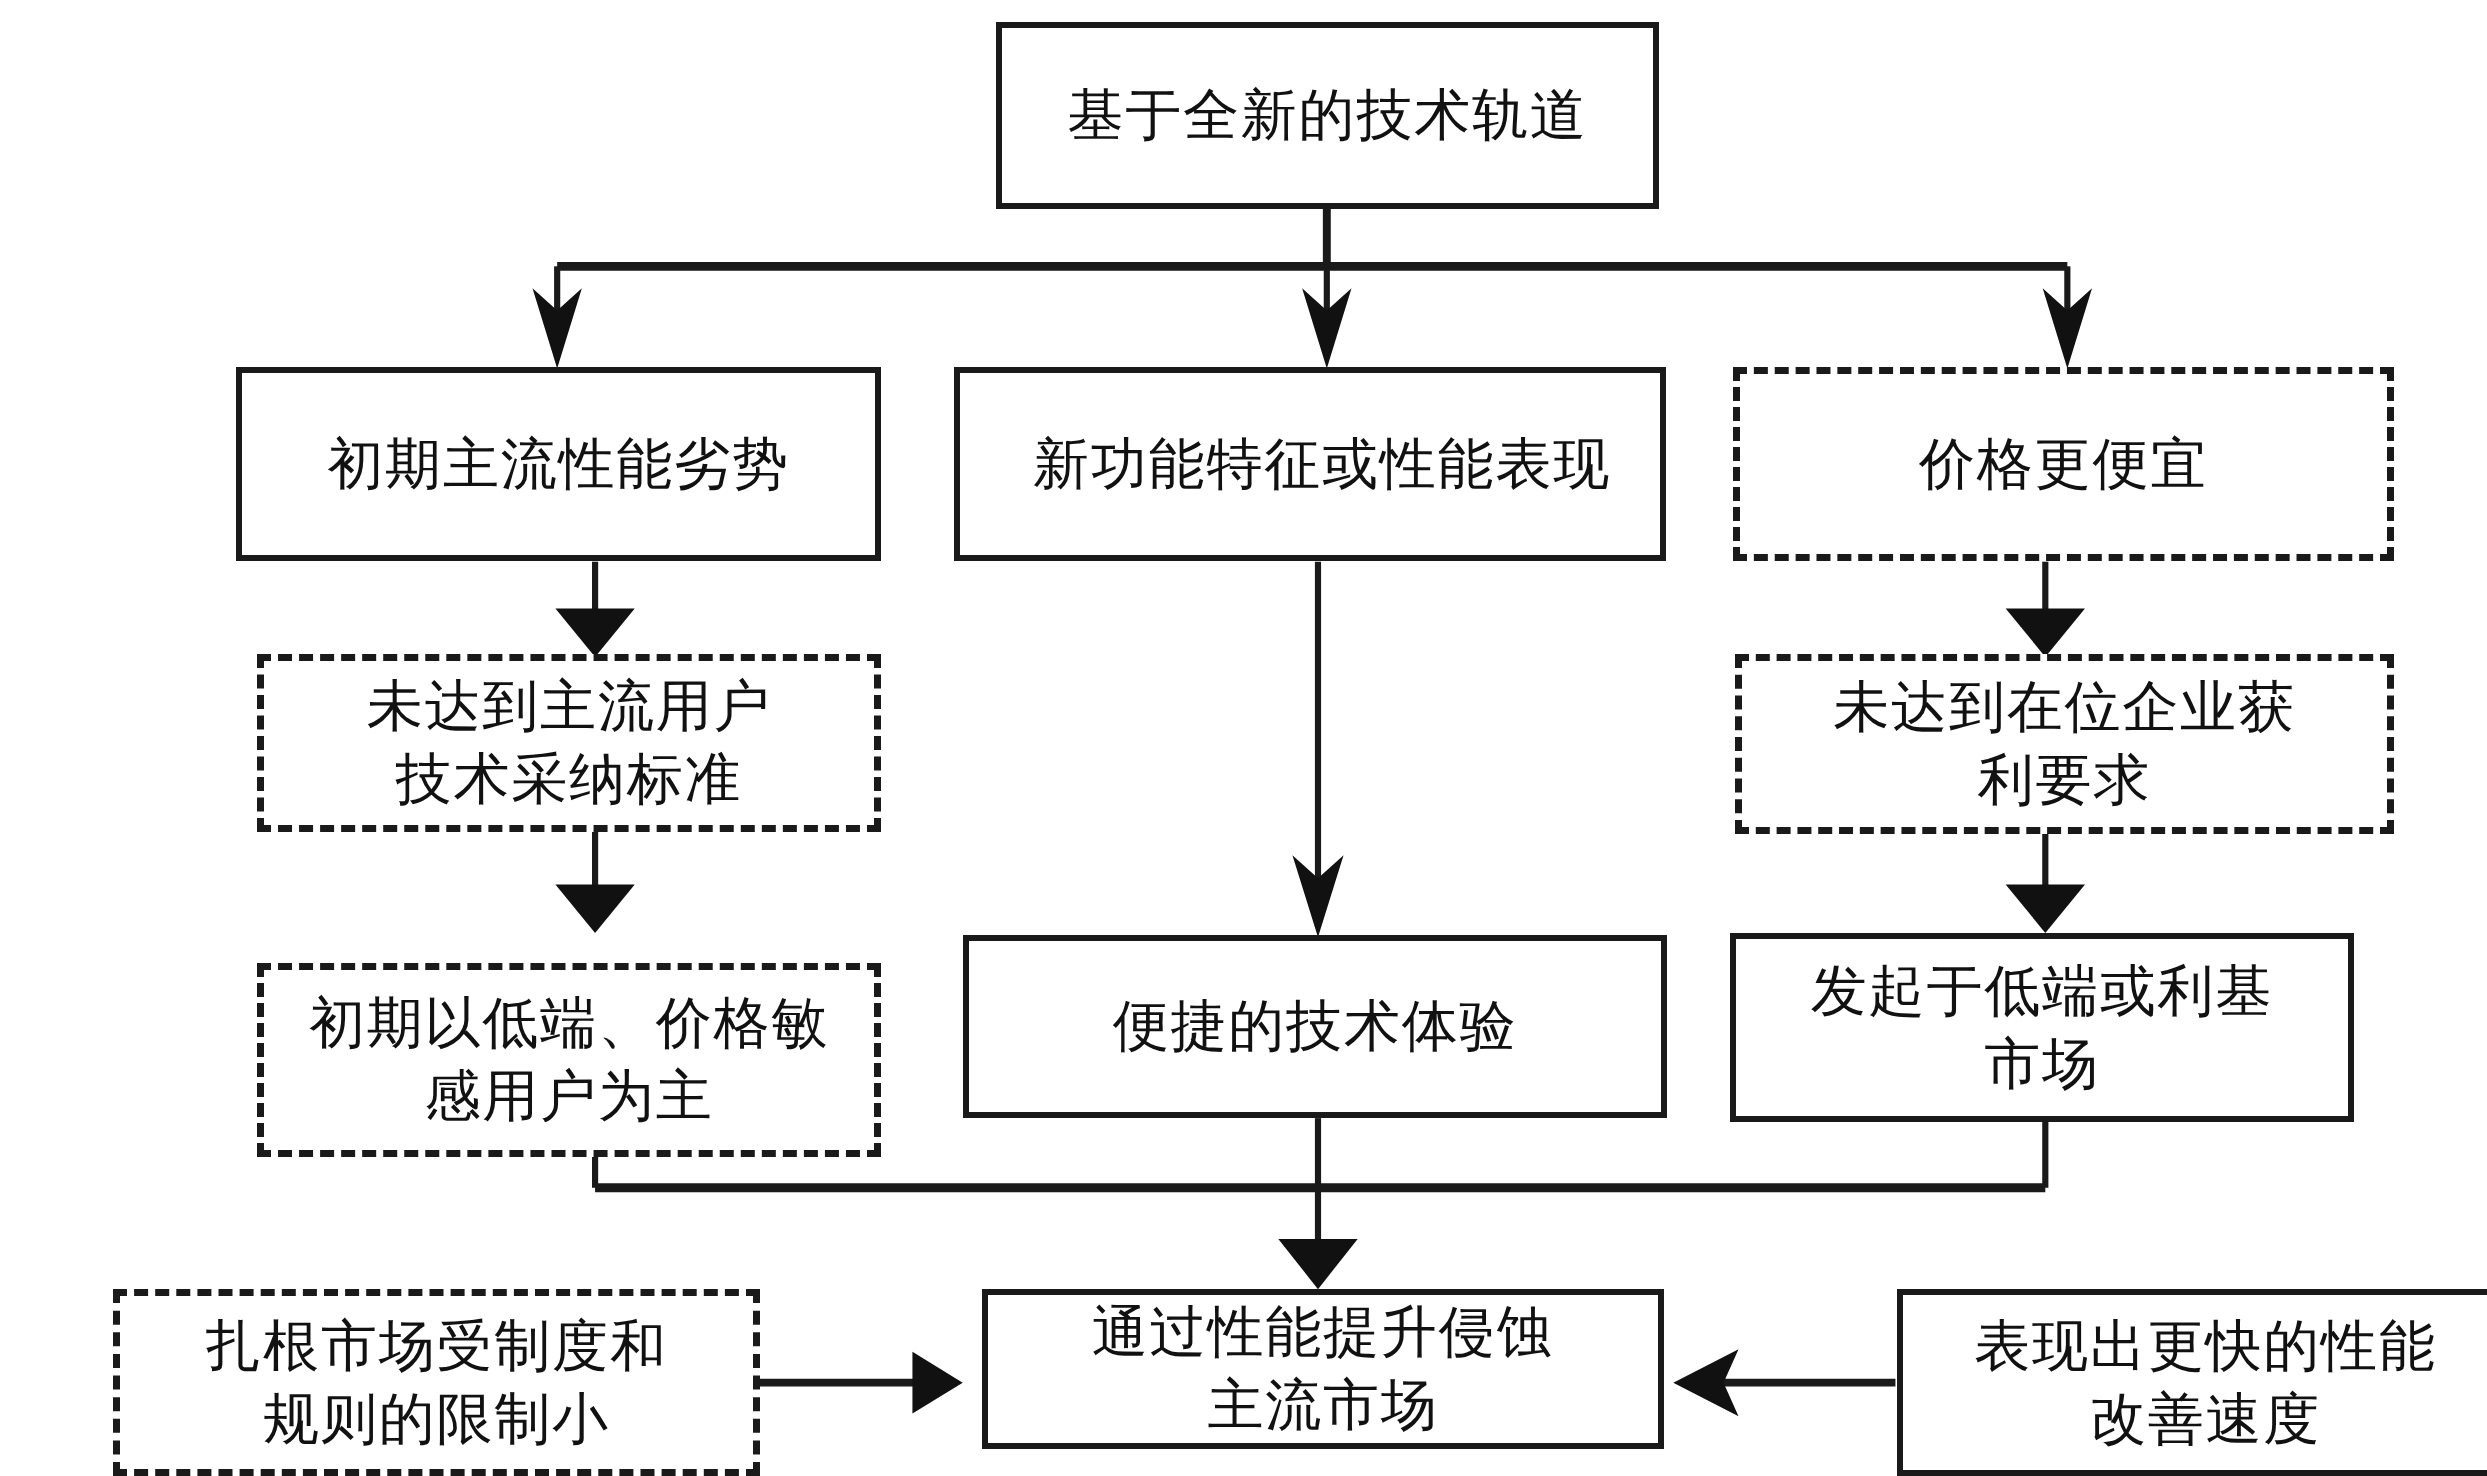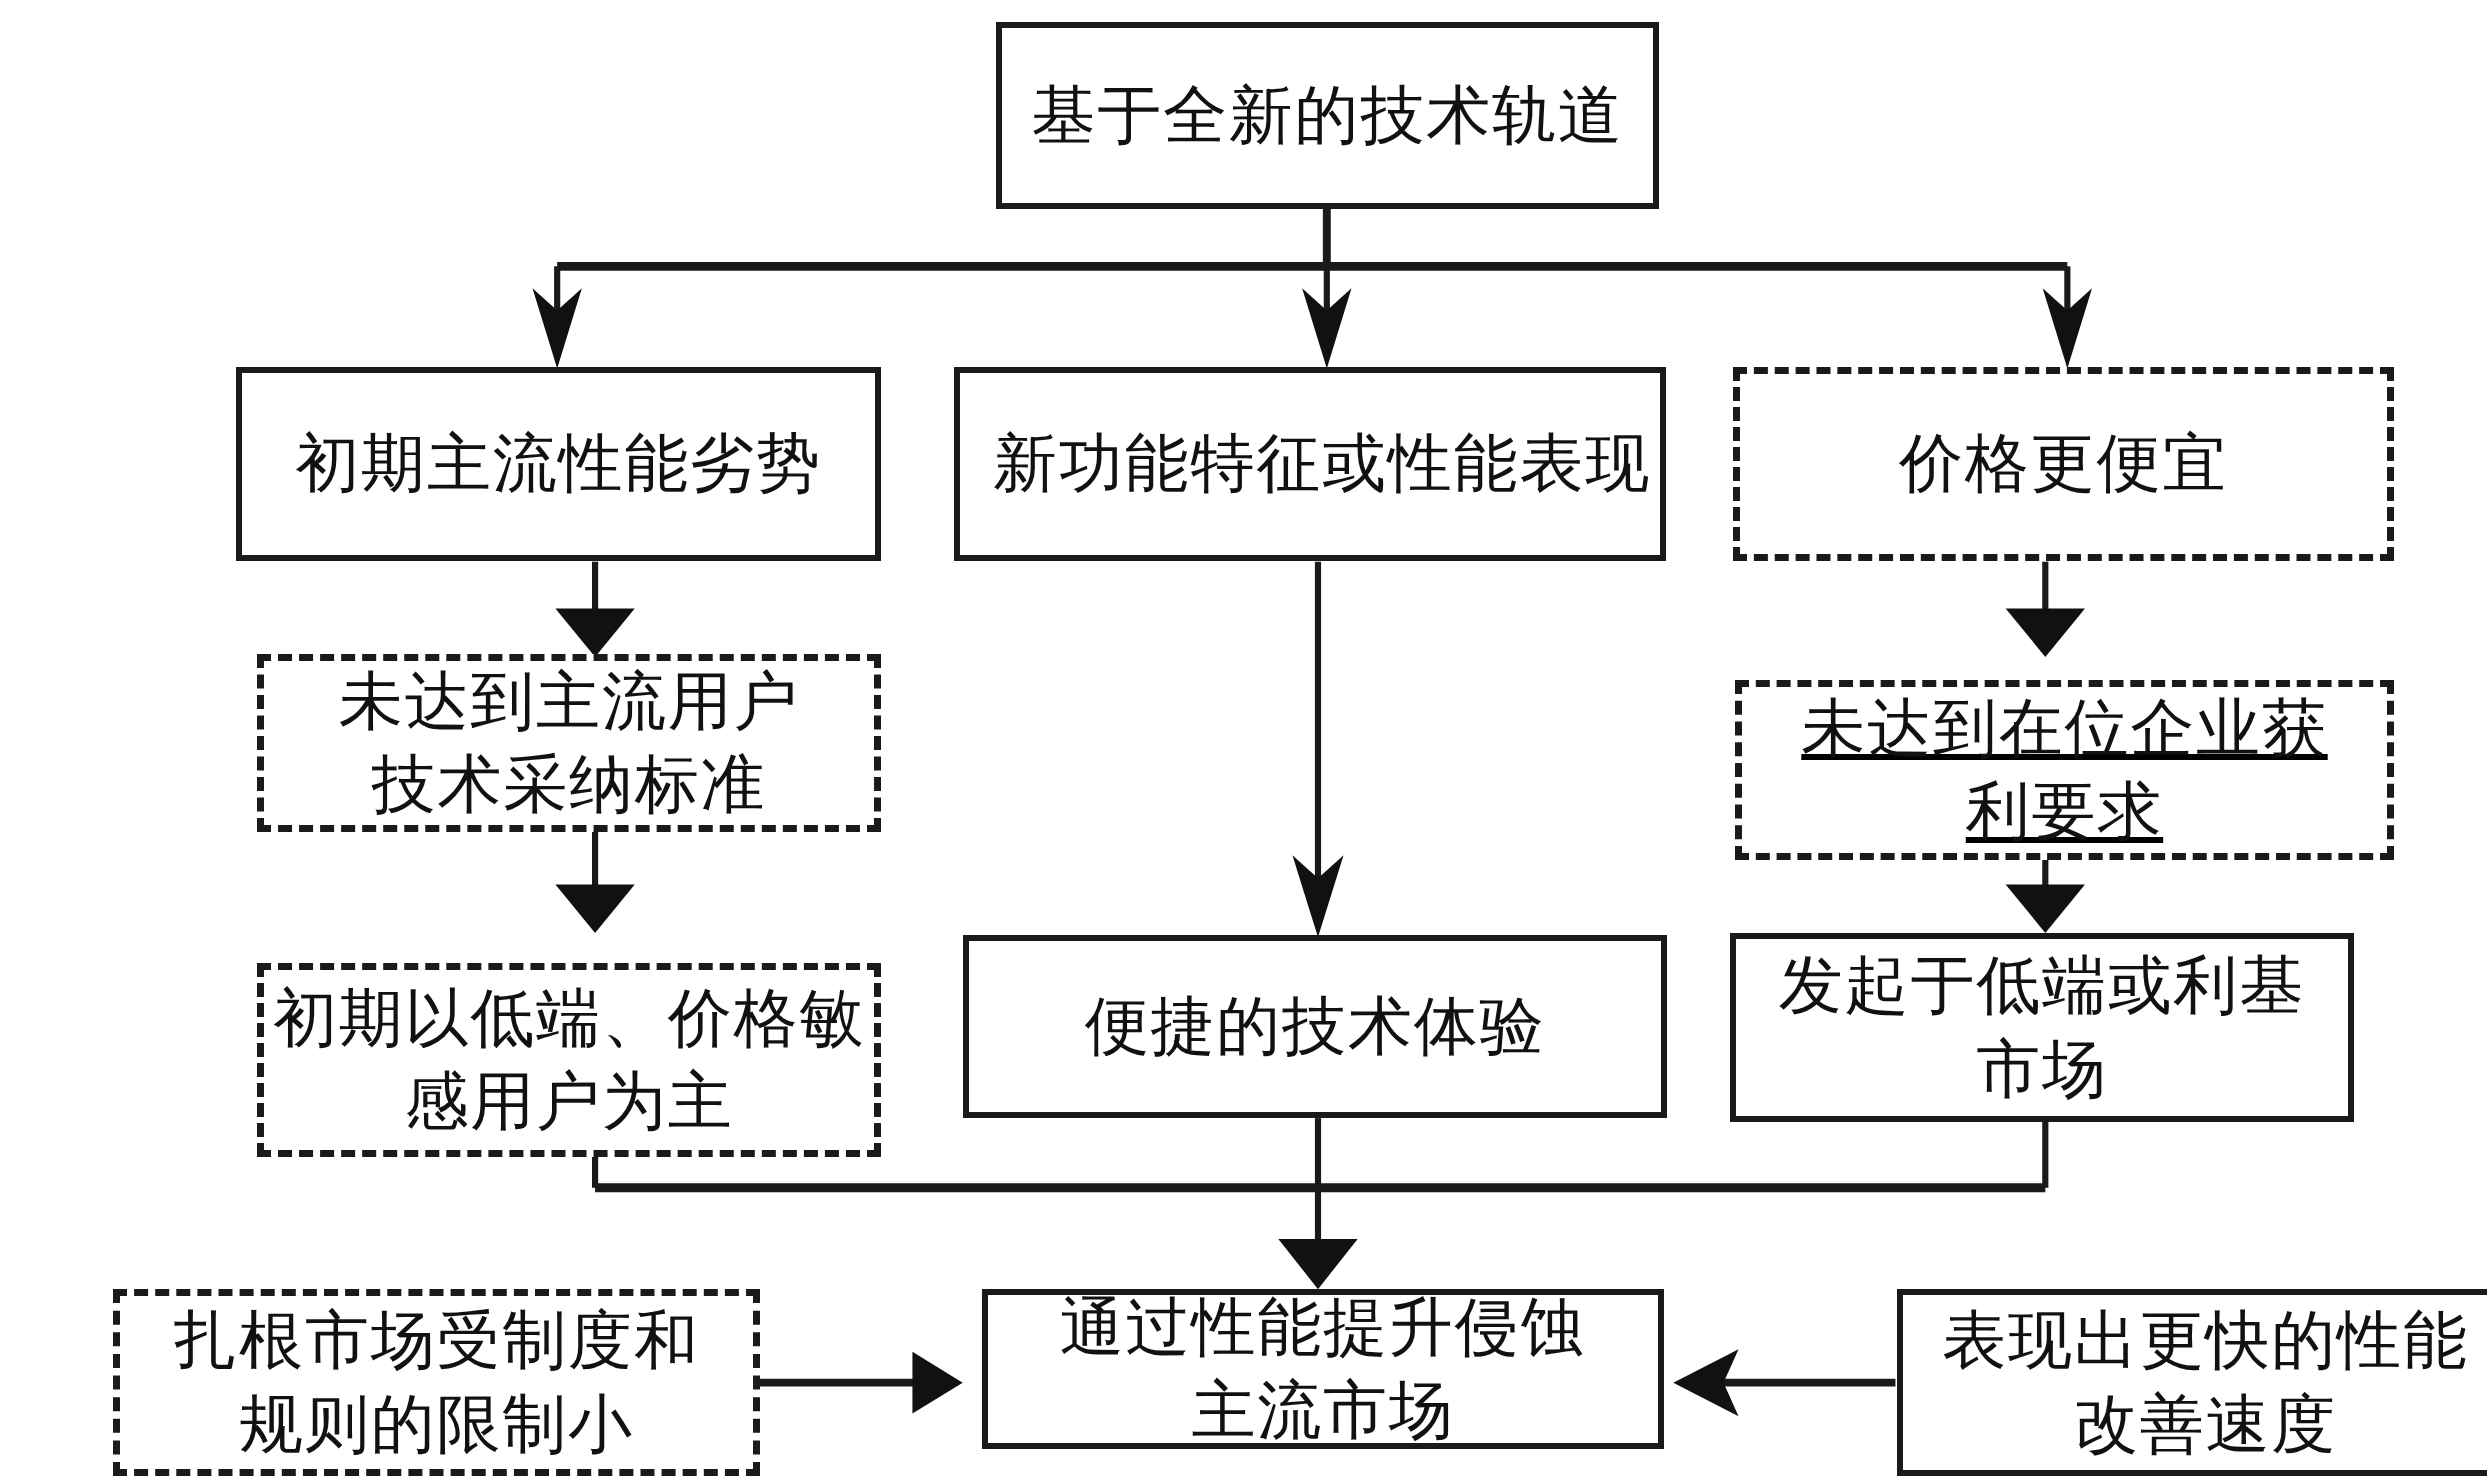"基于全新的技术轨道" .node .label { font-size: 64px -> 56px }
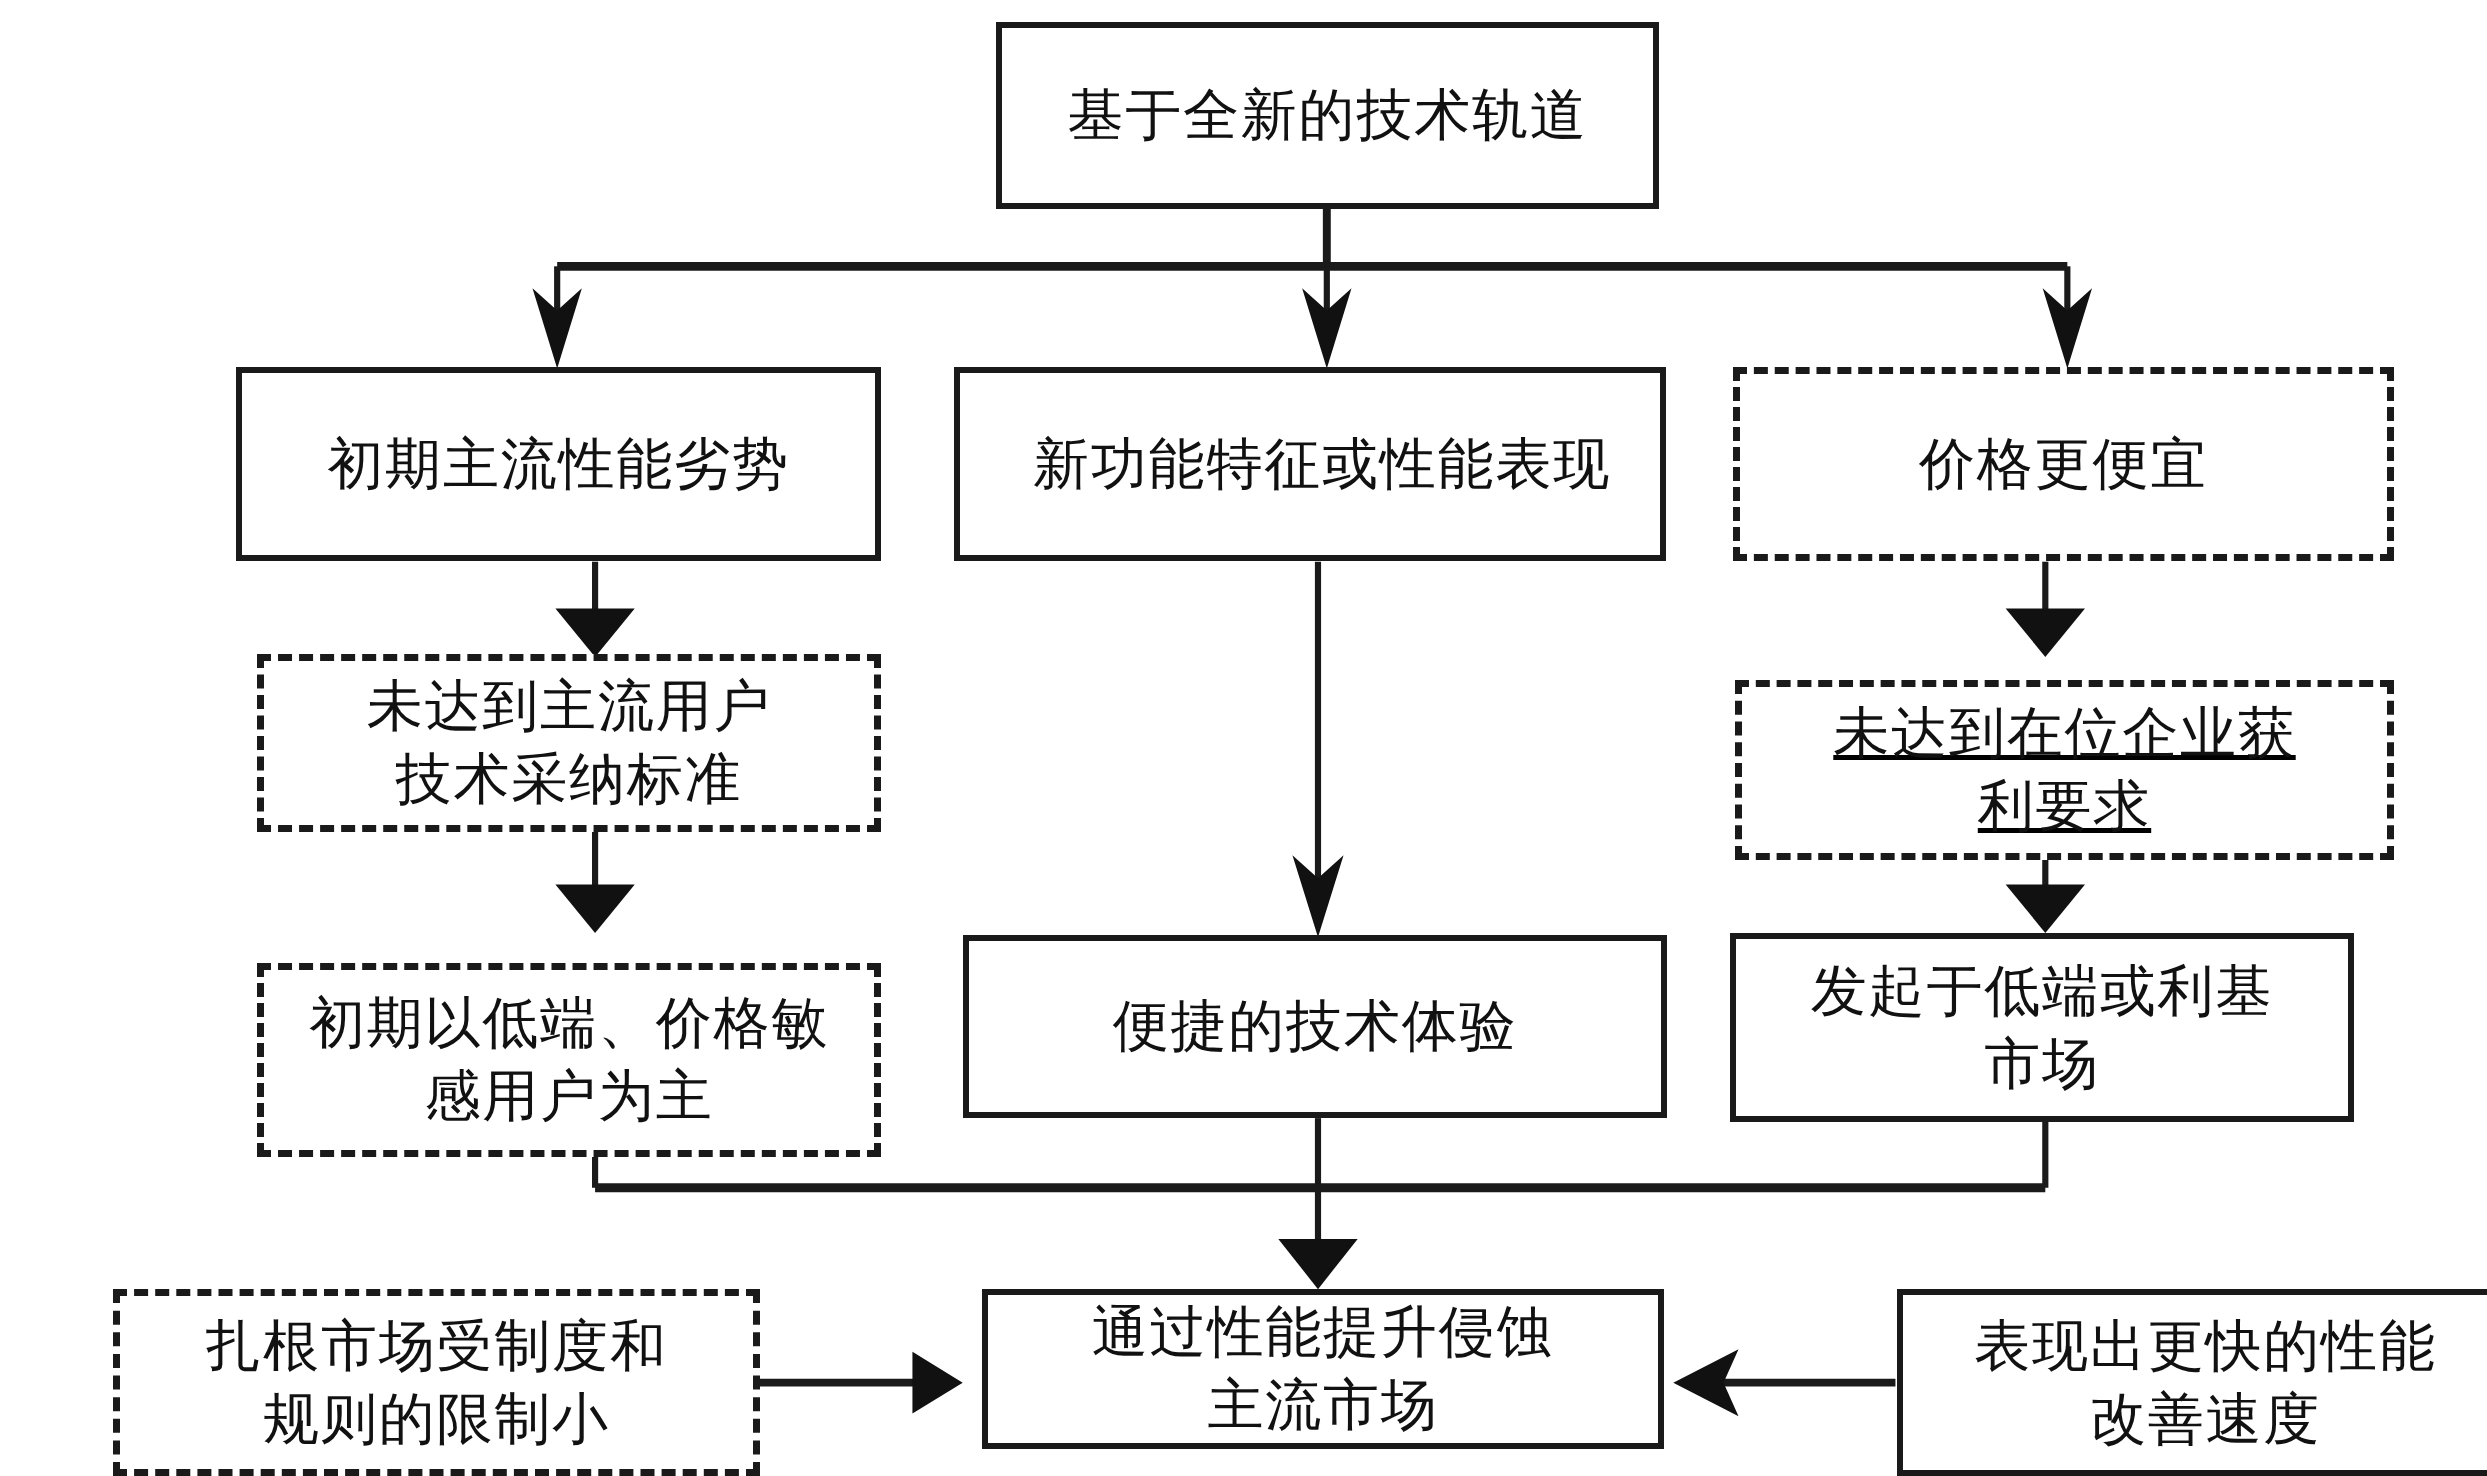"未达到在位企业获" div.node { text-decoration: underline -> none; top: 680px -> 654px }
